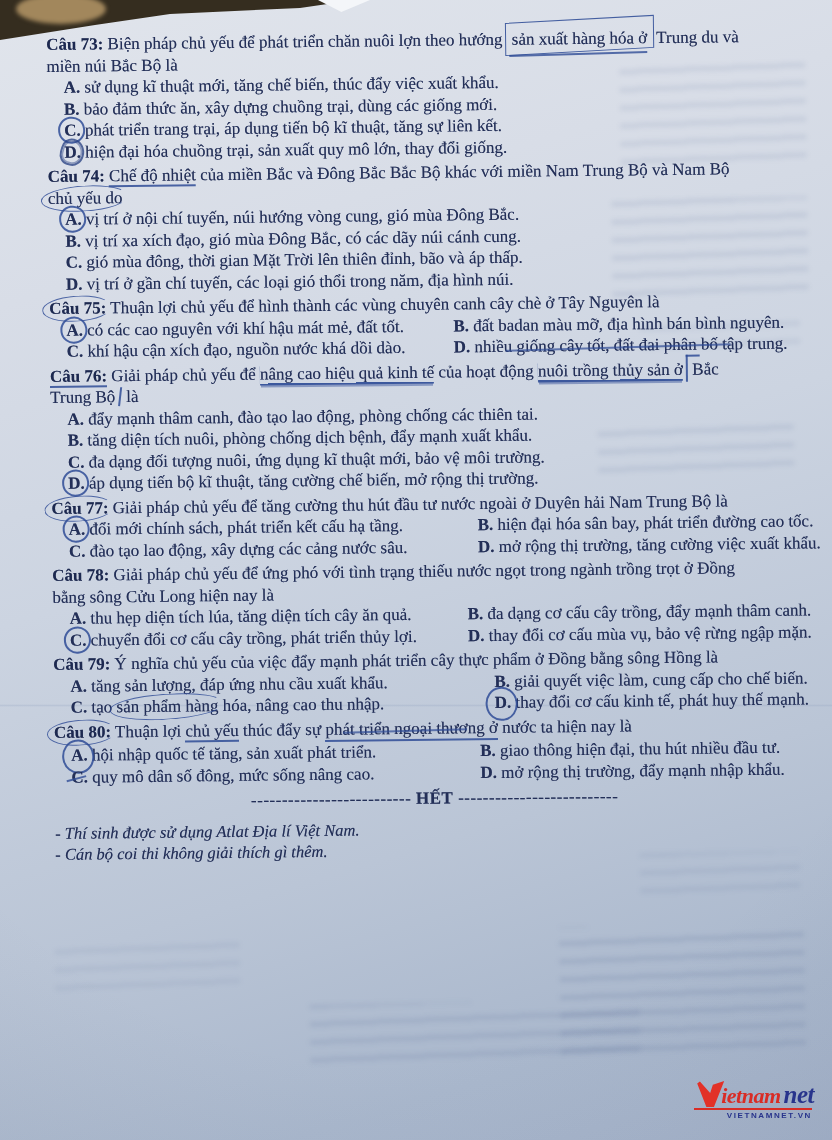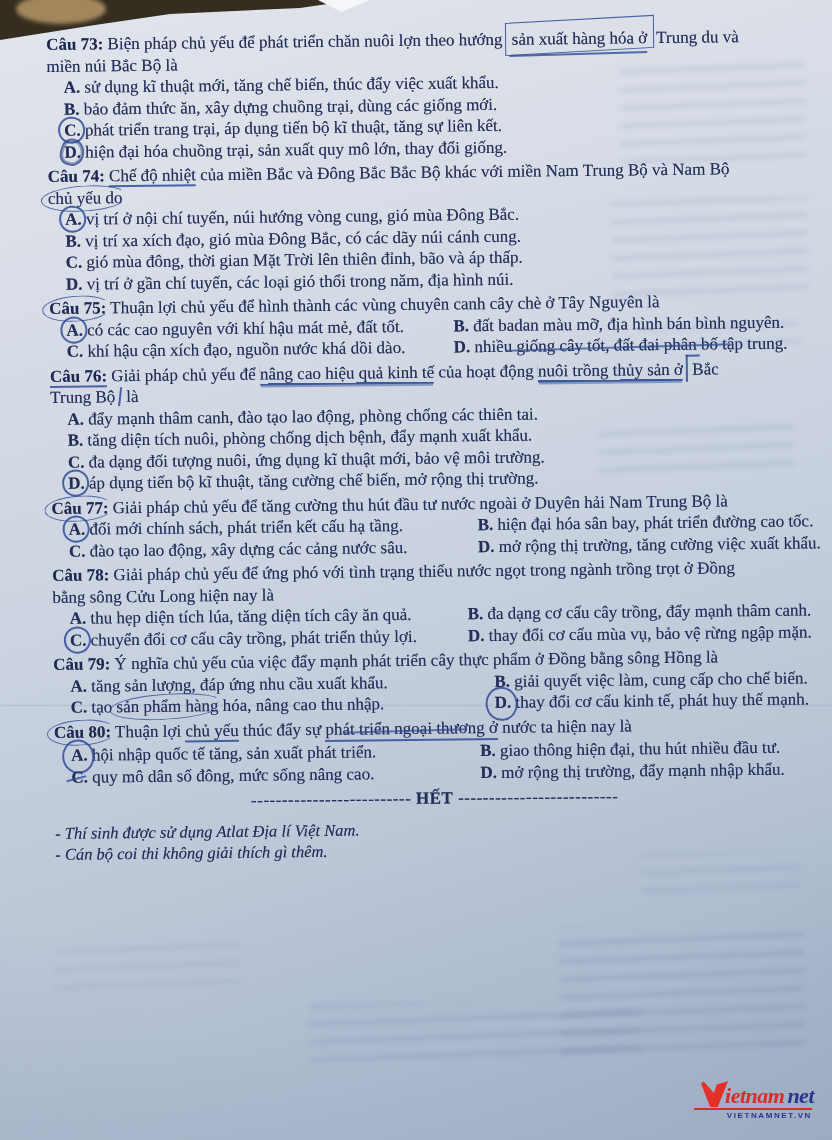"net" .logo-net { font-size: 22px -> 25px }
